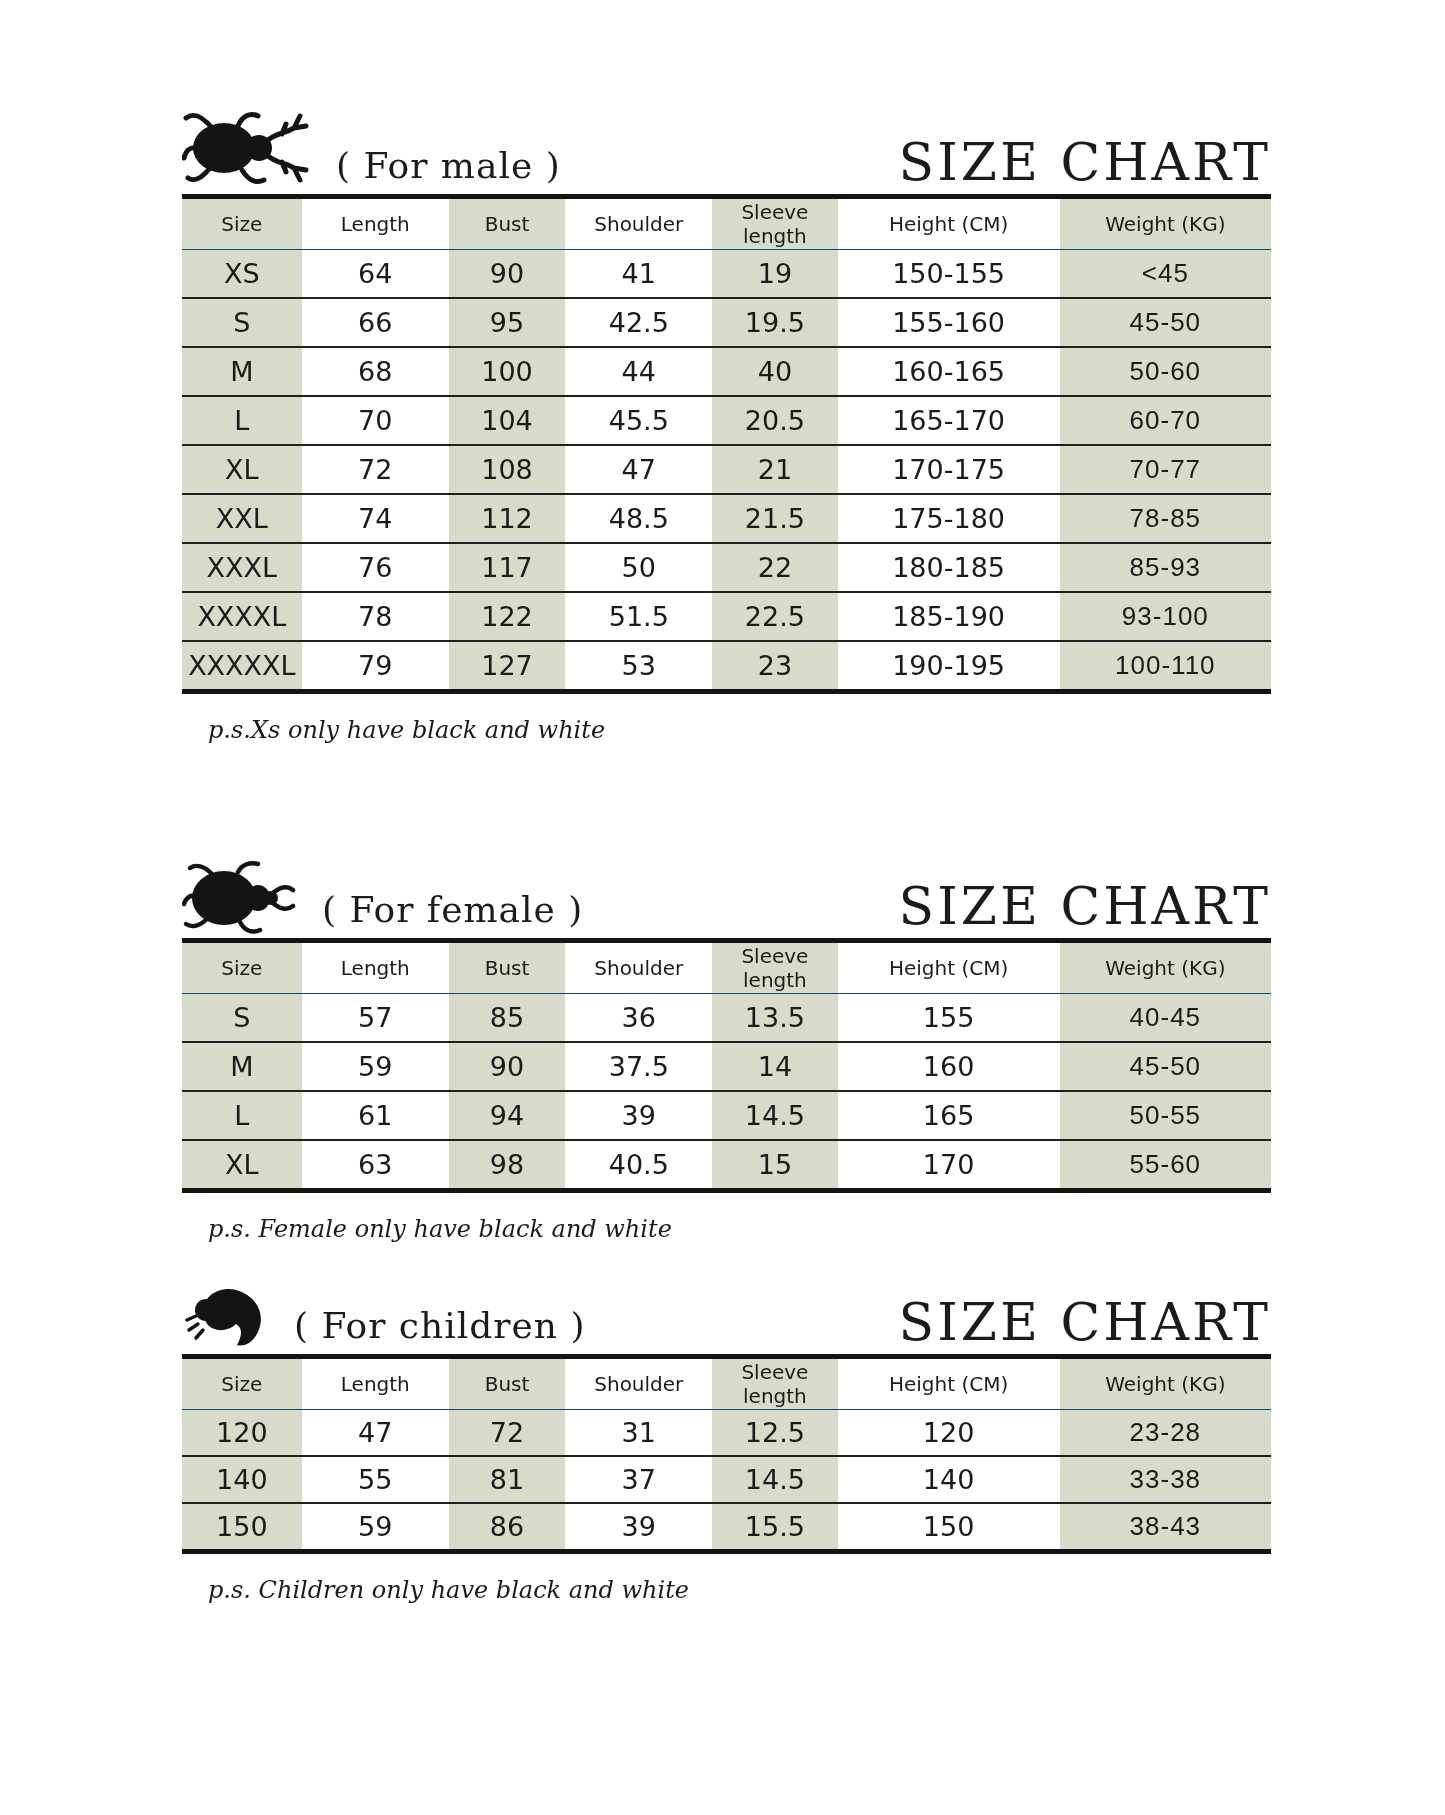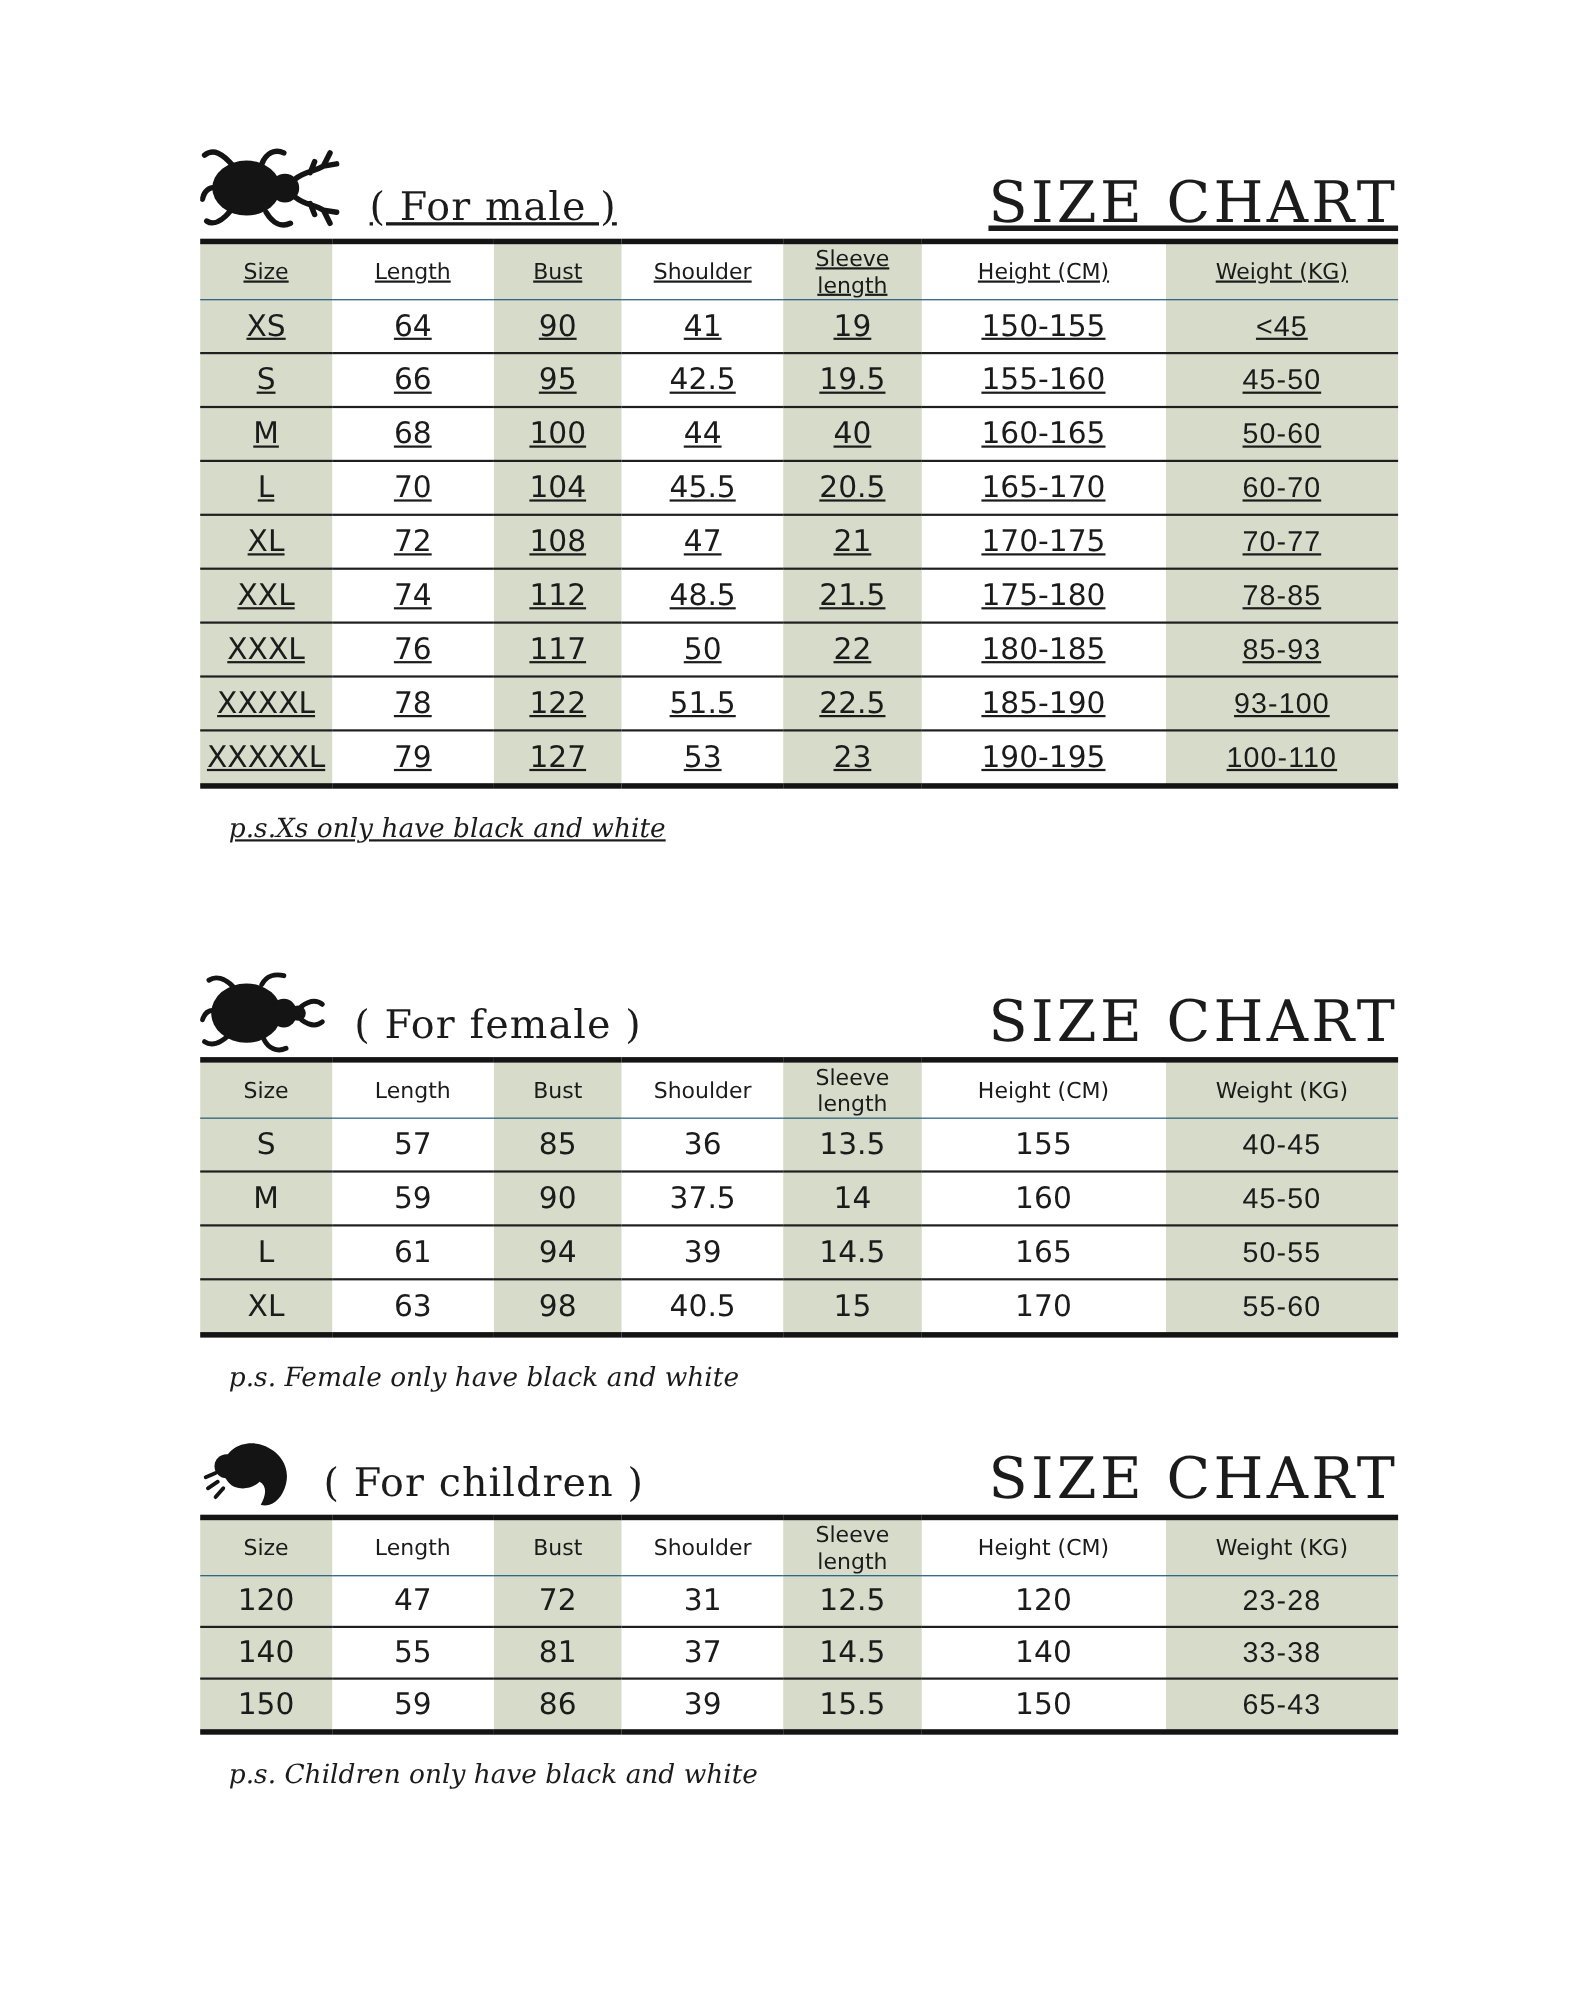"( For male )" .sec-male { padding-top: 111px -> 88px; text-decoration: underline -> none }
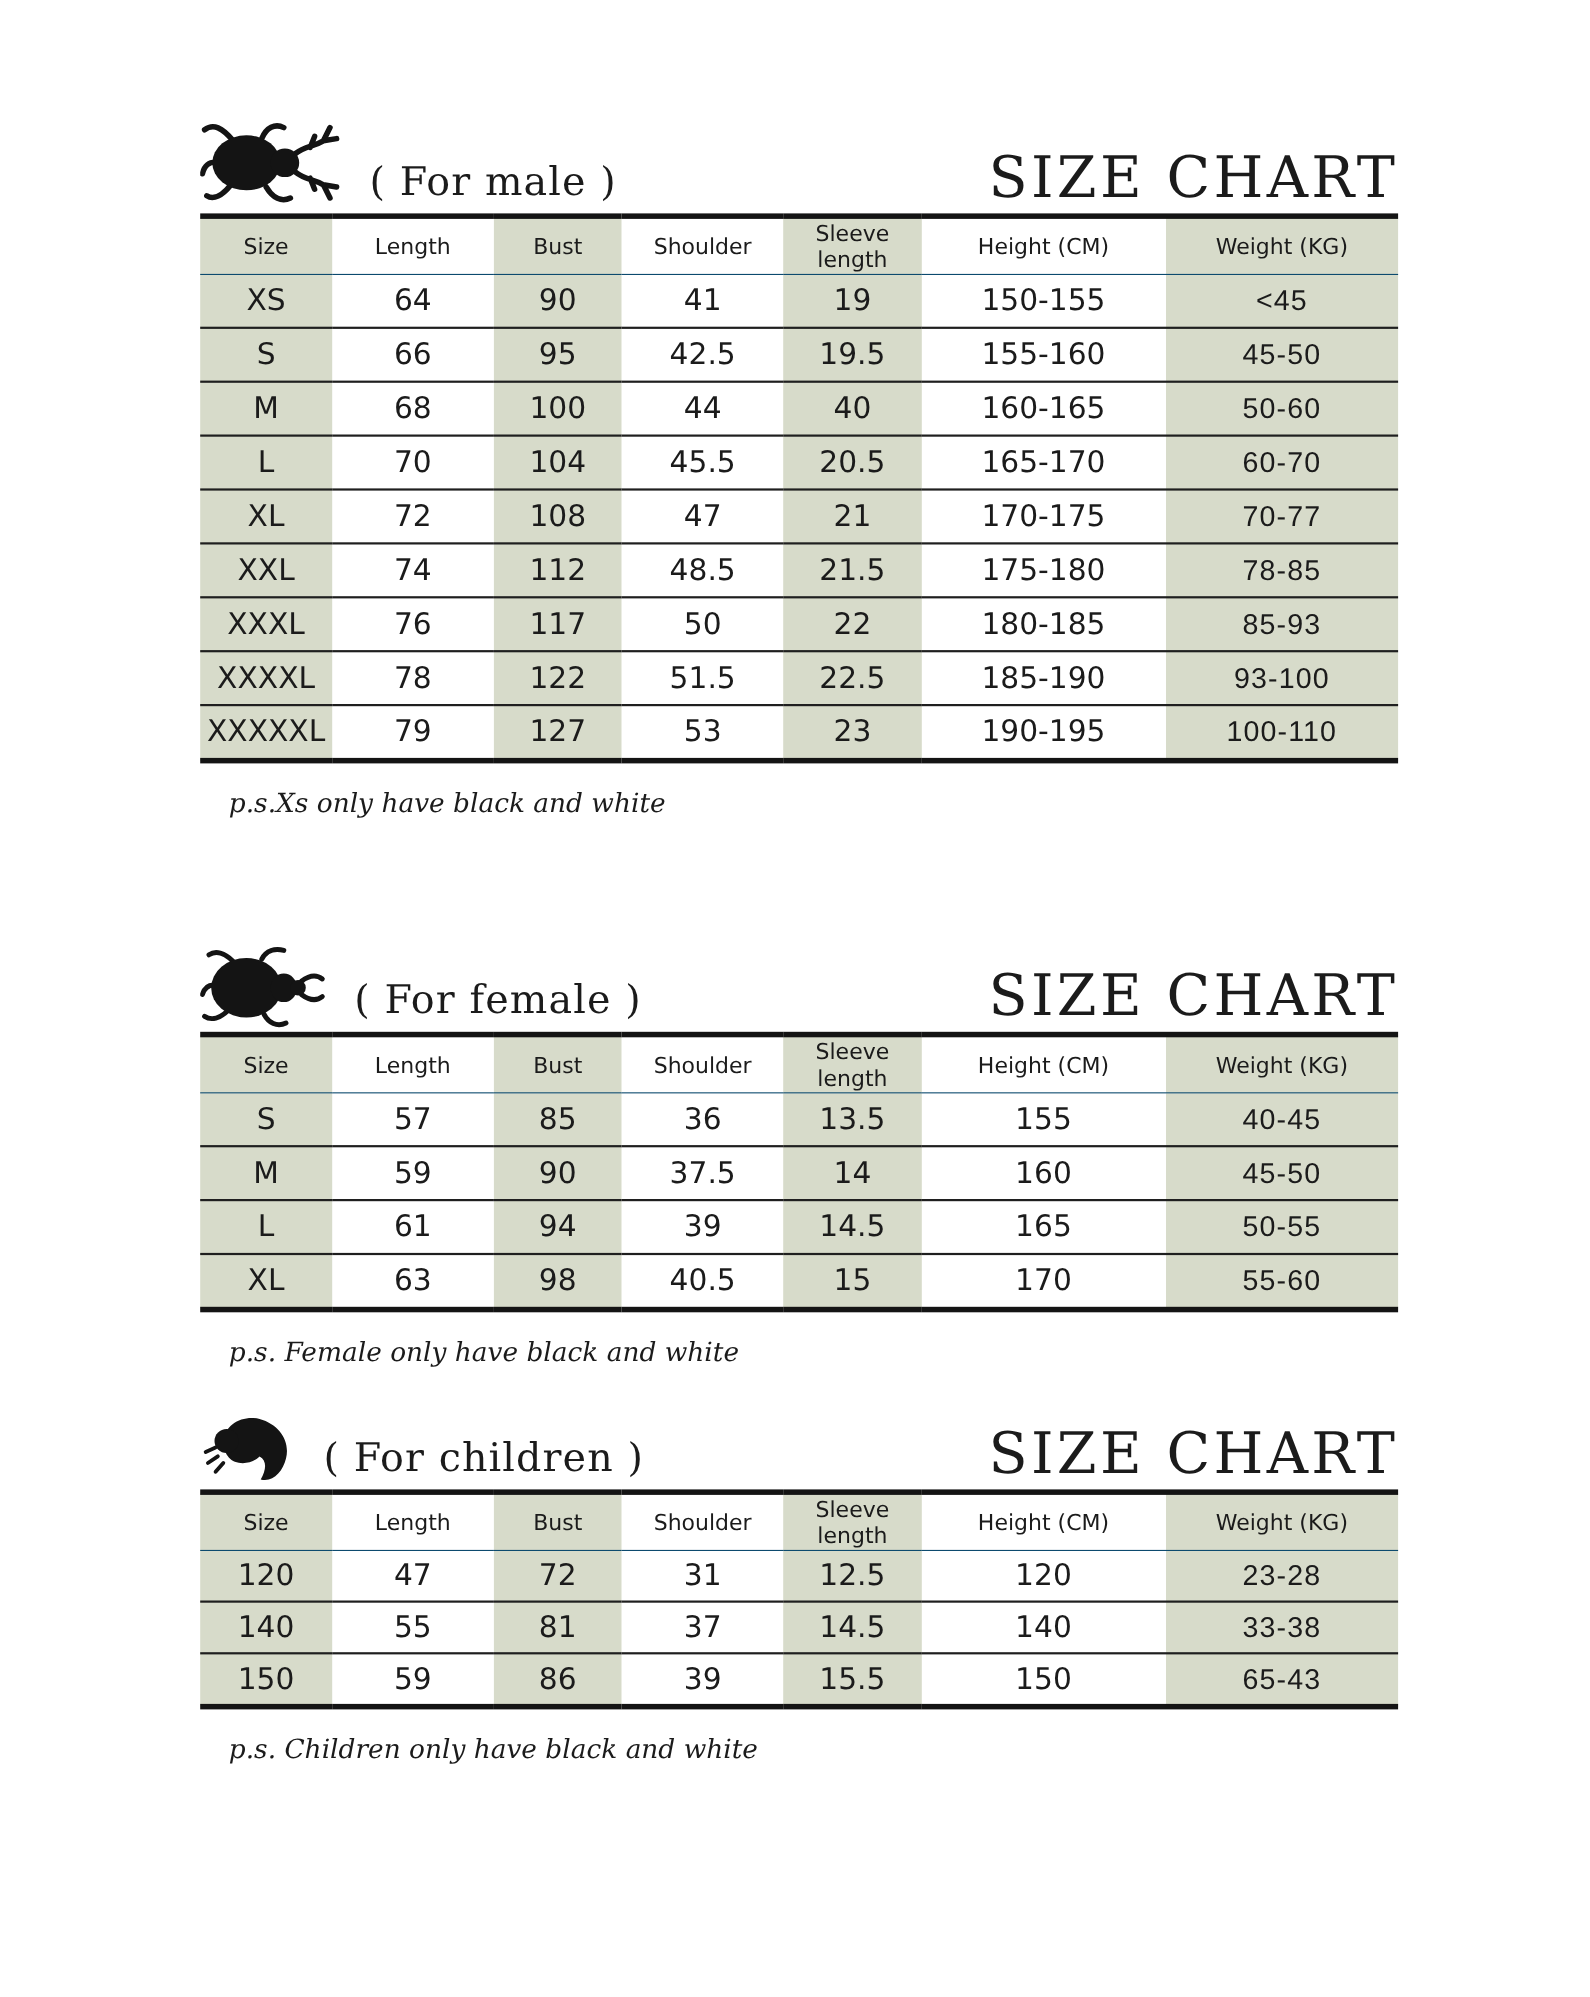"65-43" td.g { text: 65-43 -> 38-43 }
